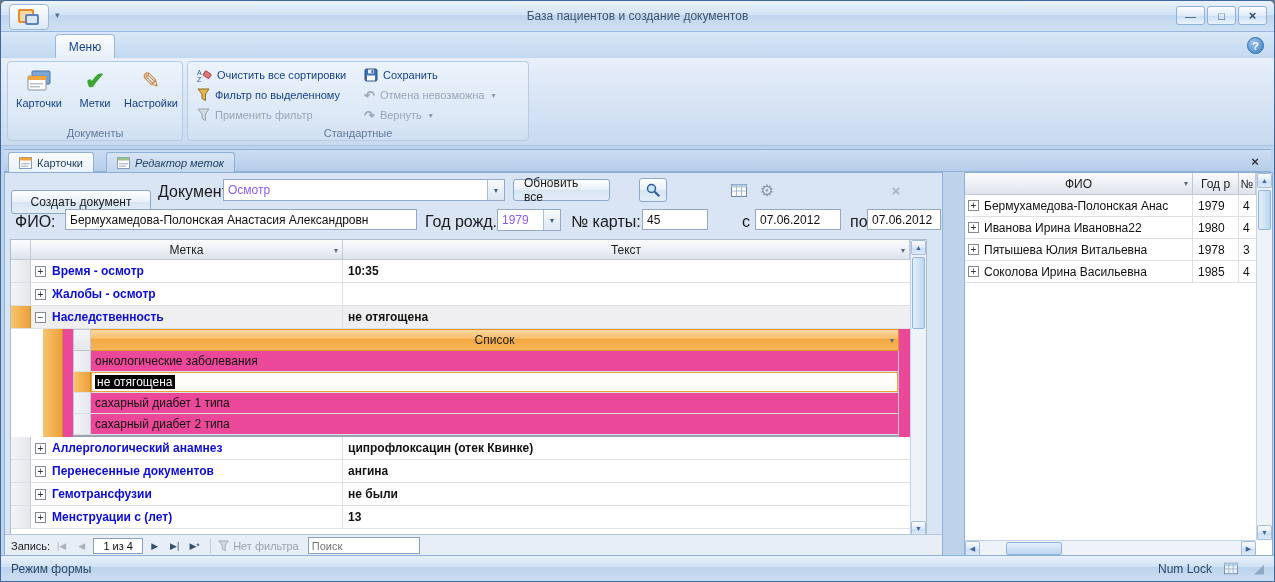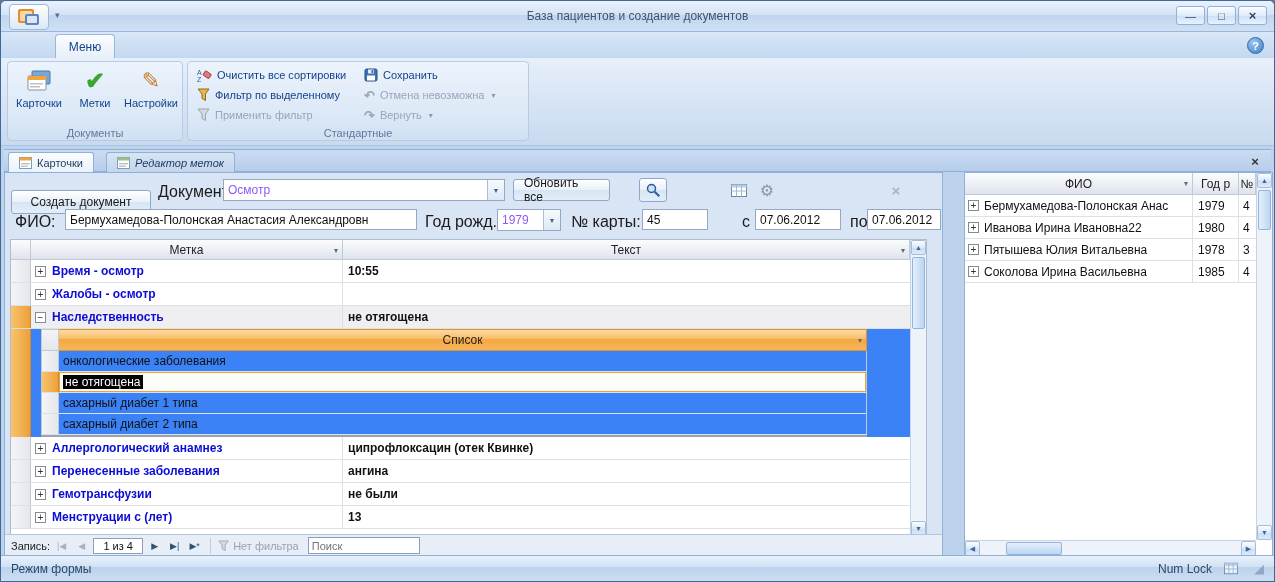"10:55" div.gcell-text { text: 10:55 -> 10:35 }
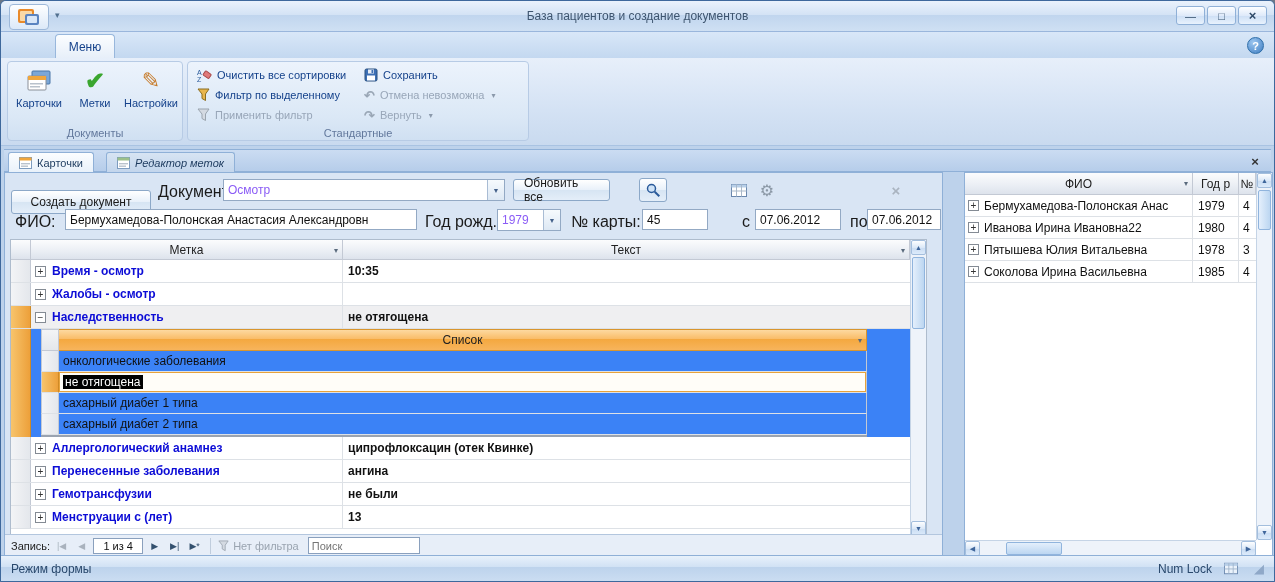"Список" .subwrap { background: #3b82f6 -> #ec4899; margin-left: none -> 32px }
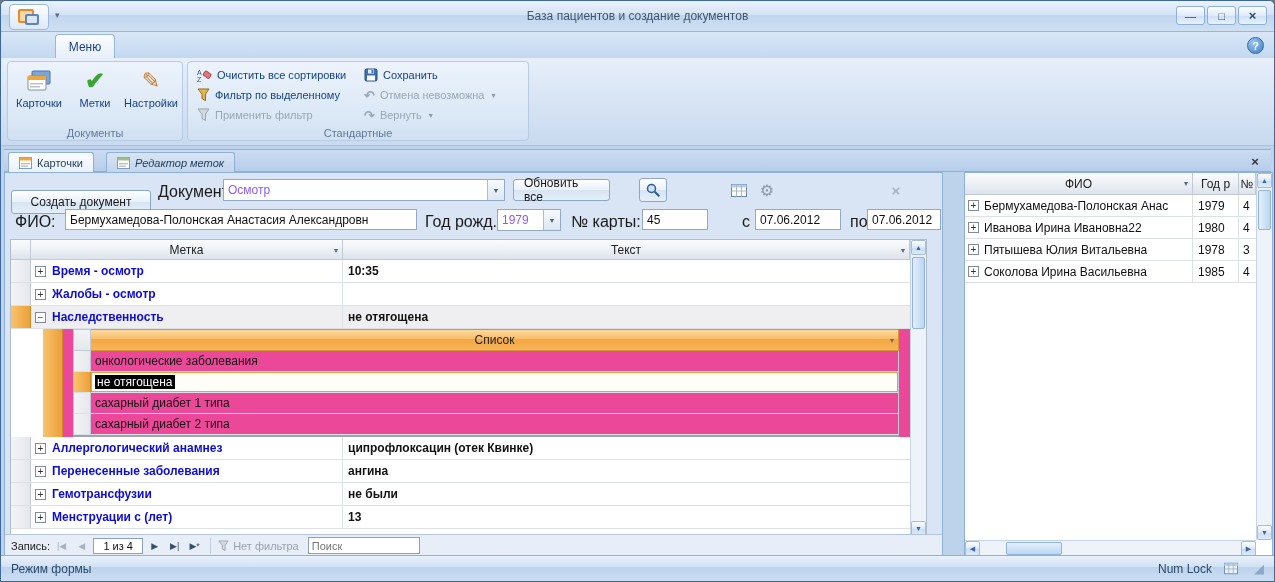"Перенесенные заболевания" span.rowlabel { text: заболевания -> документов }
